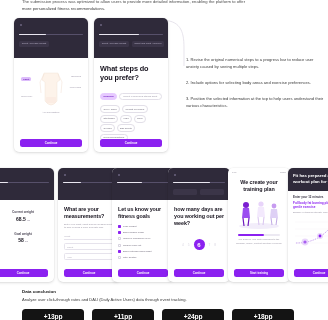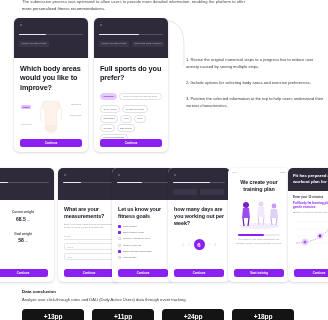"Which body areas would you" div.ptitle { html: <div>Which body areas would you like to improve?</div> -> none }
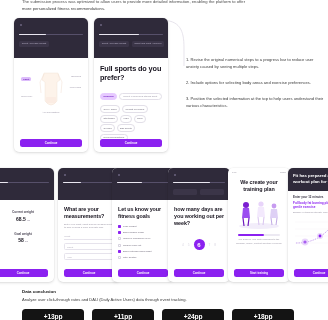"Full sports do you prefer?" div.ptitle { text: Full sports -> What steps }
